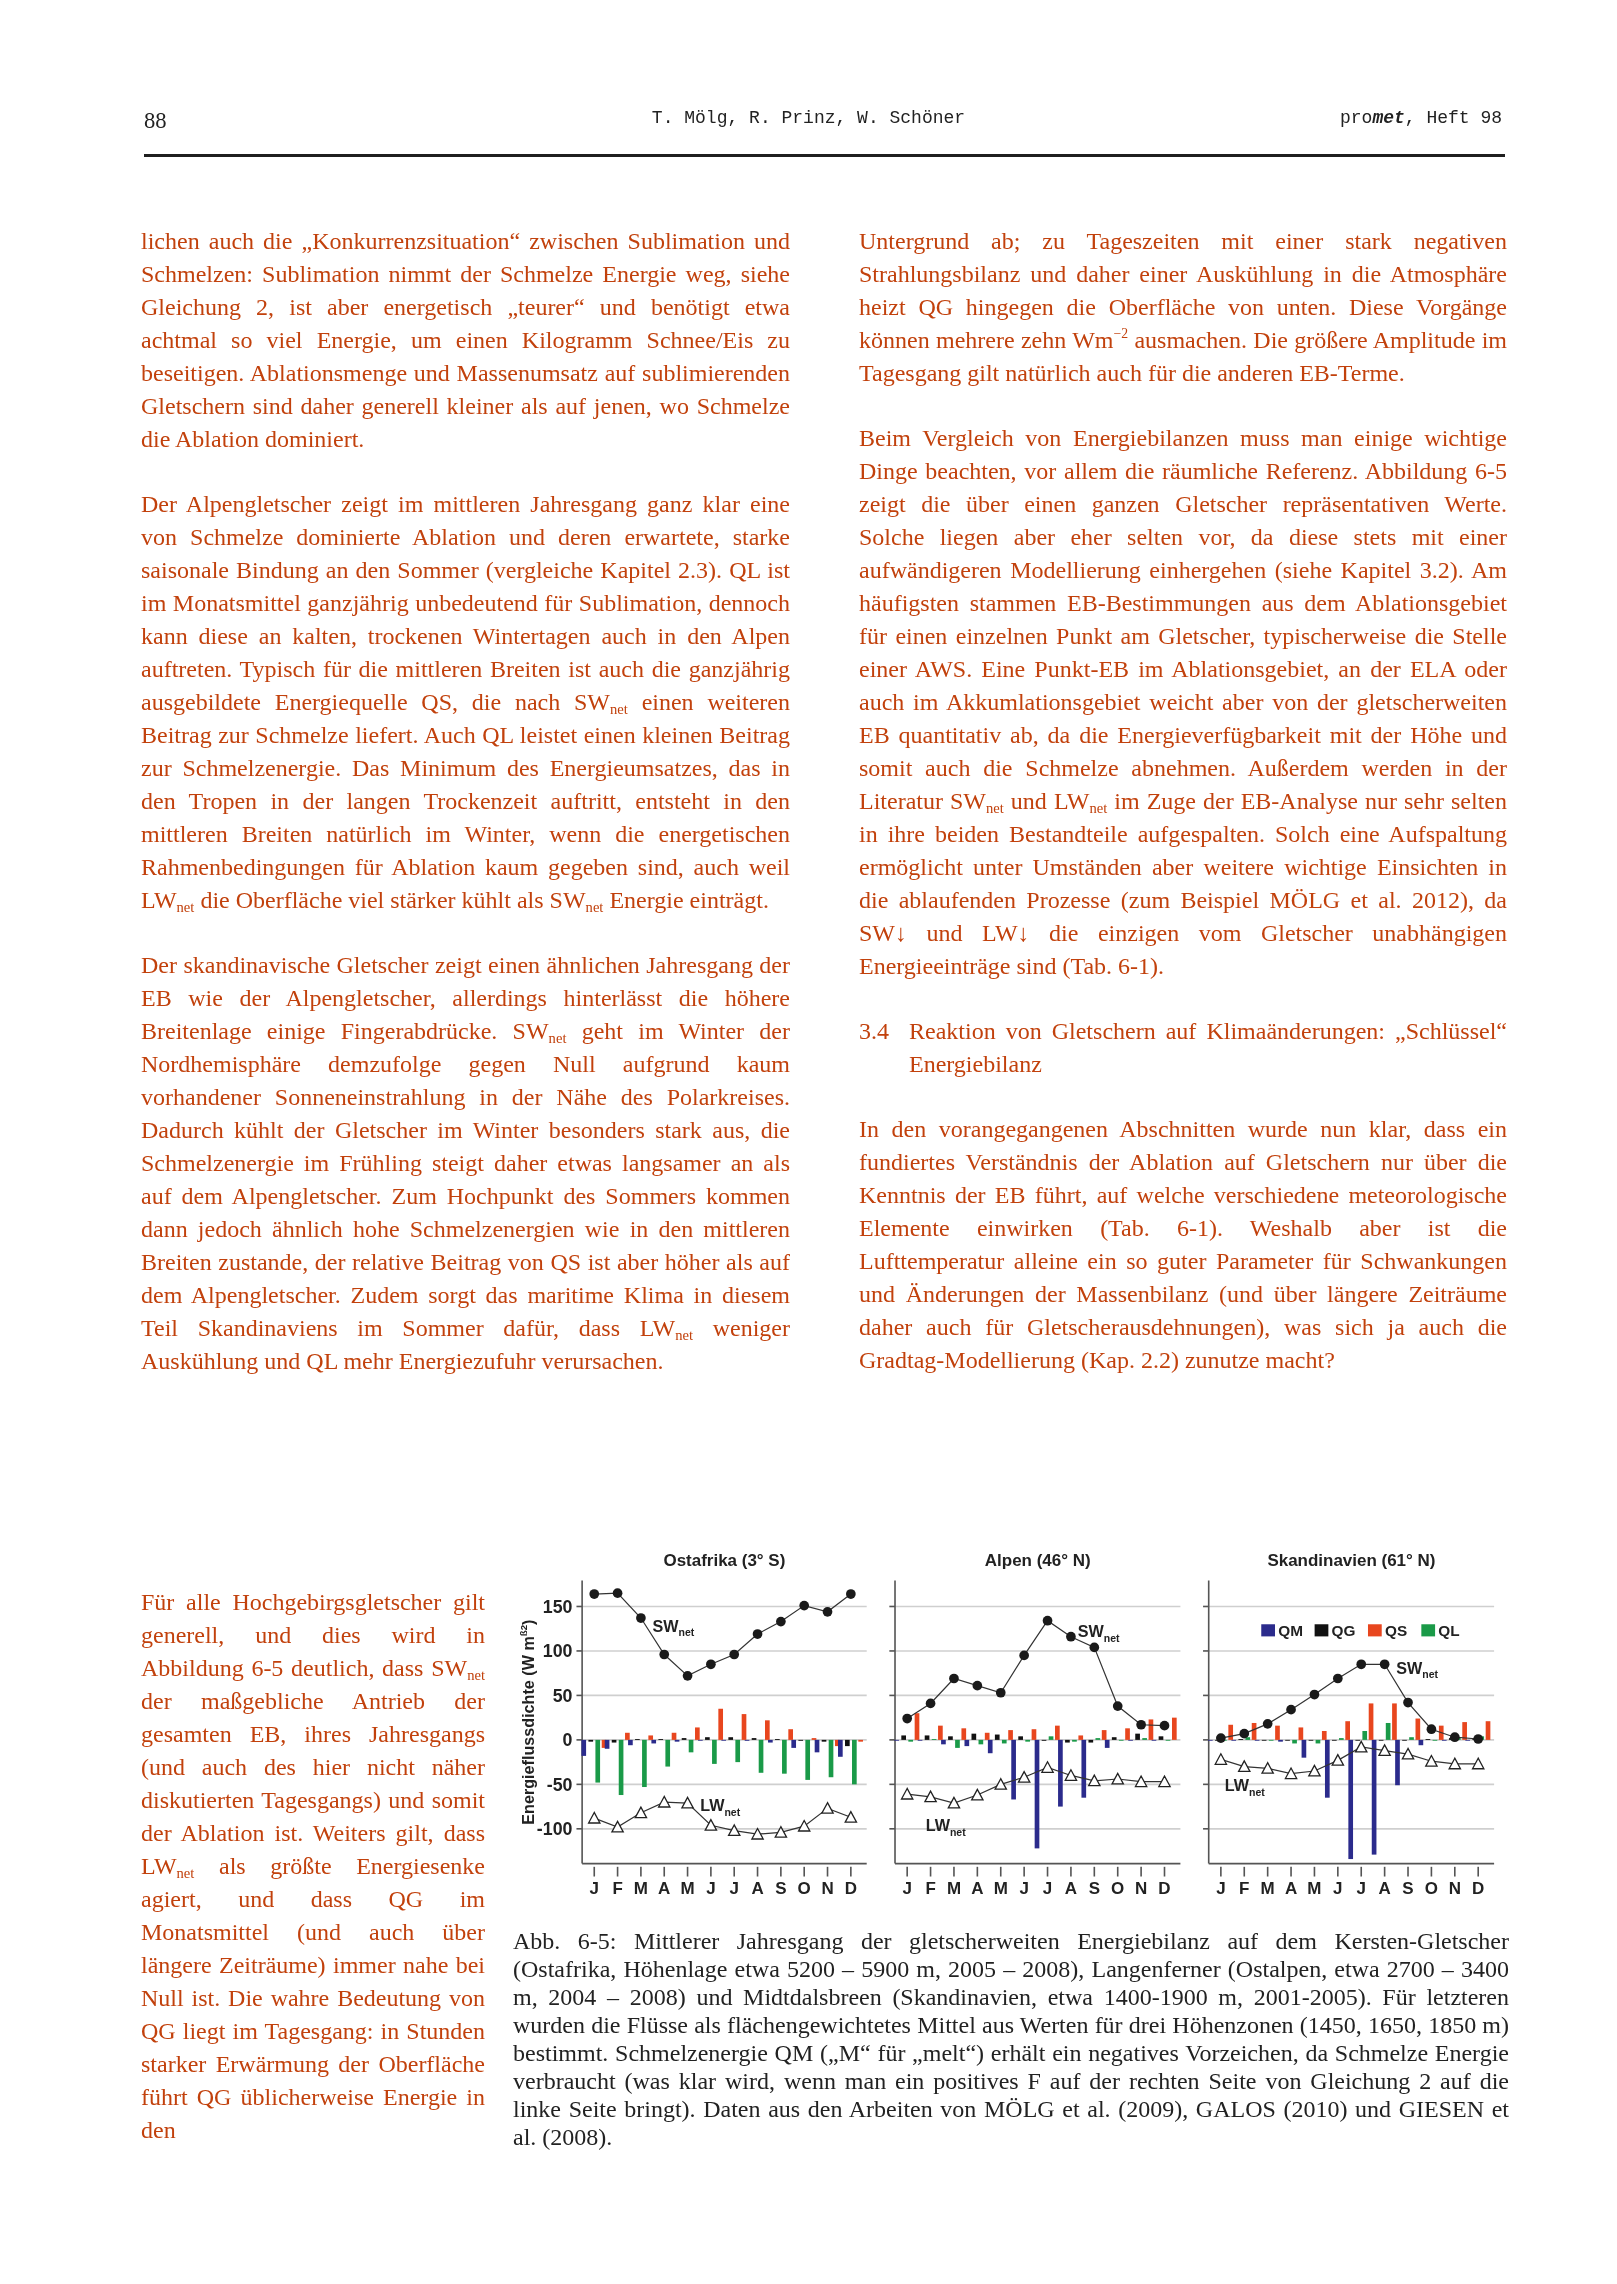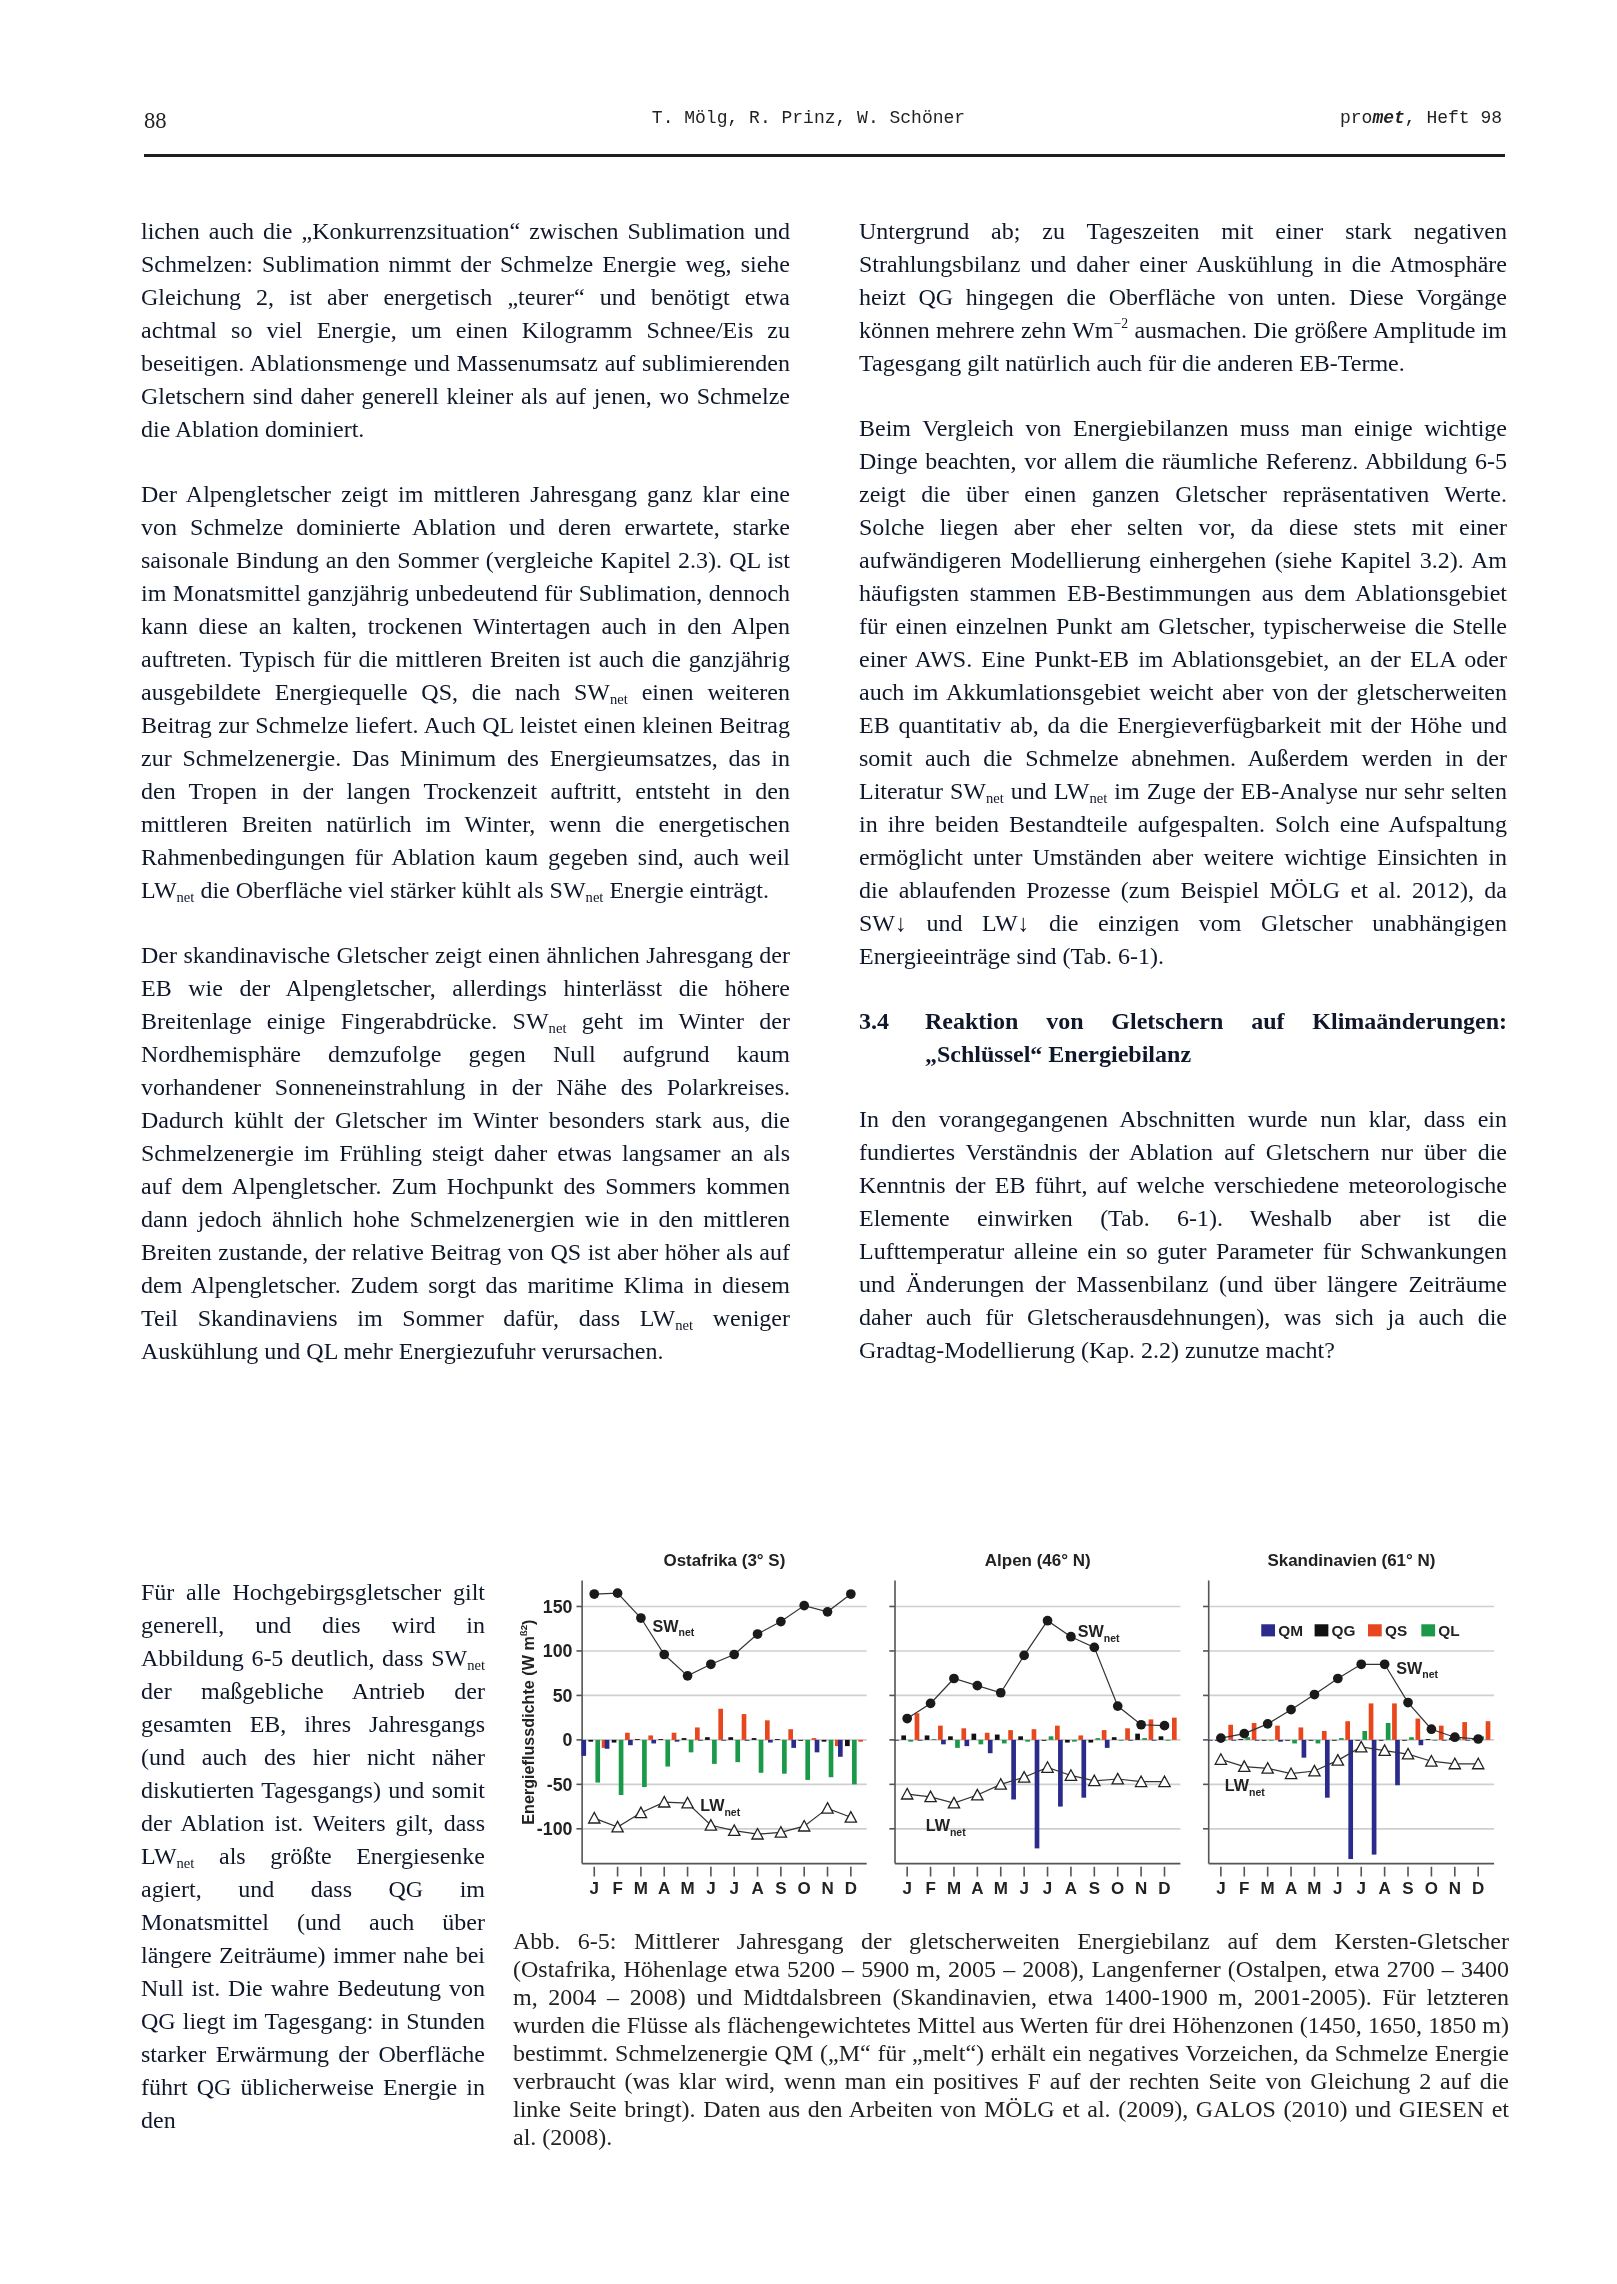"lichen auch die „Konkurrenzsituation“" .col { color: #0f172a -> #c2410c; margin-top: none -> 10px }
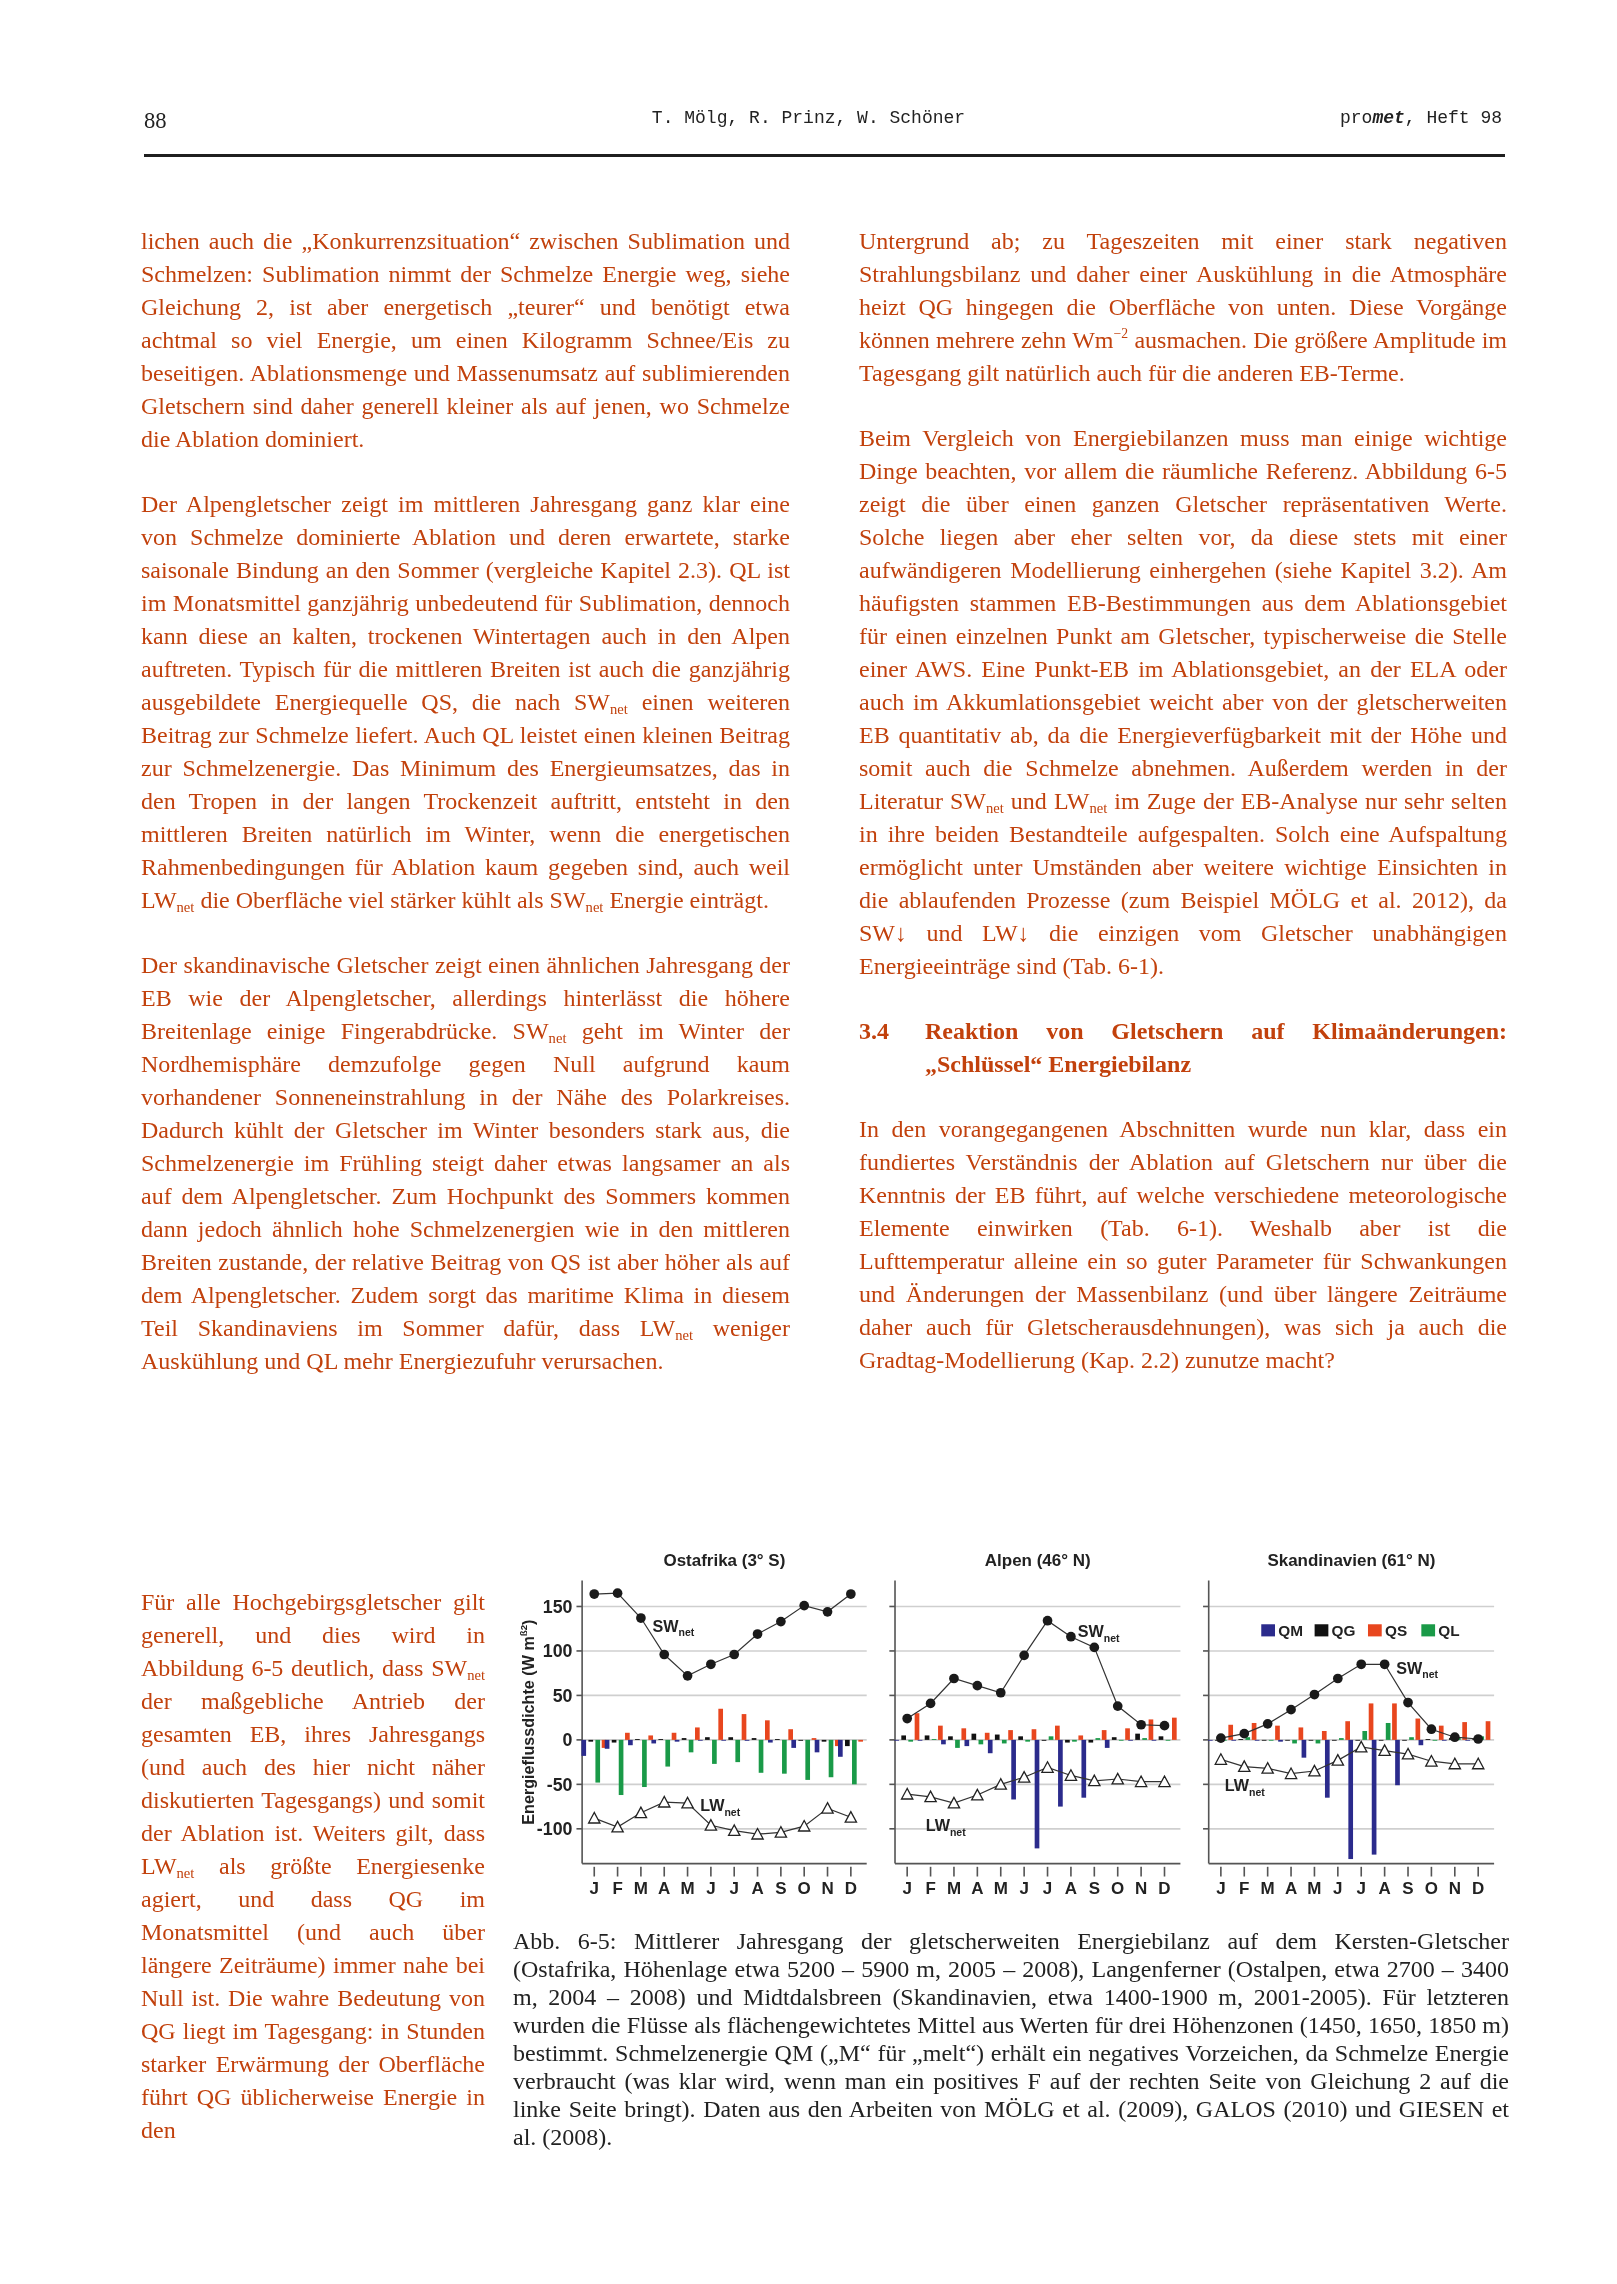"3.4" .sect-head { font-weight: bold -> normal; gap: 16px -> none }
